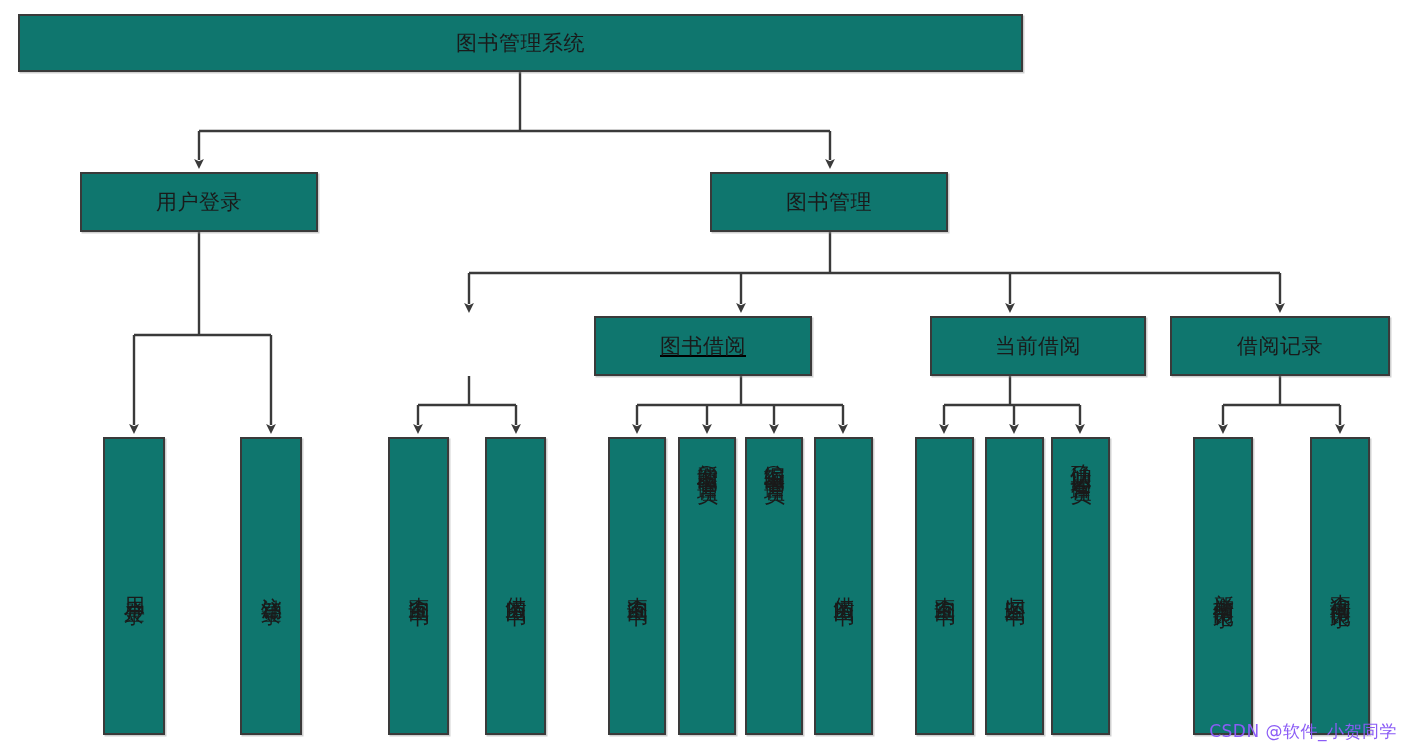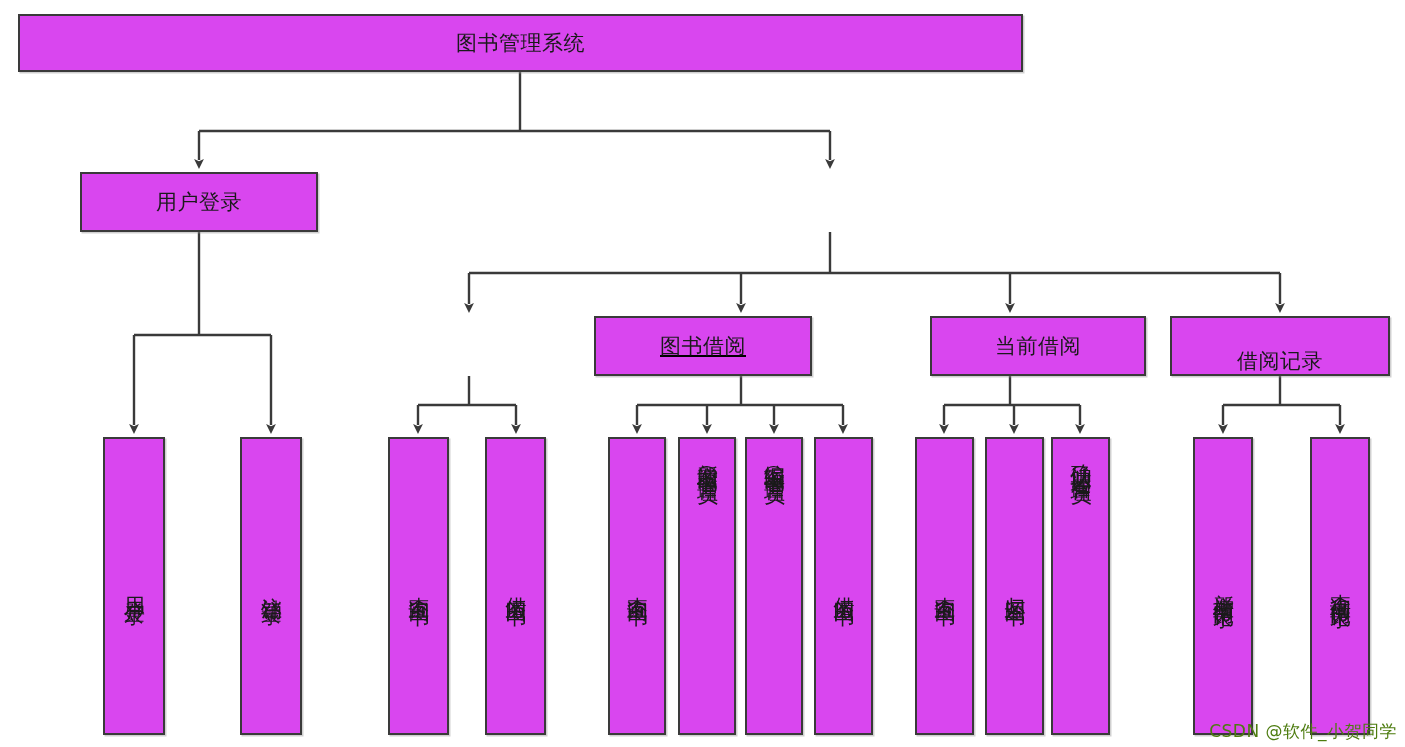"图书管理系统" .node { background: #d946ef -> #0f766e }
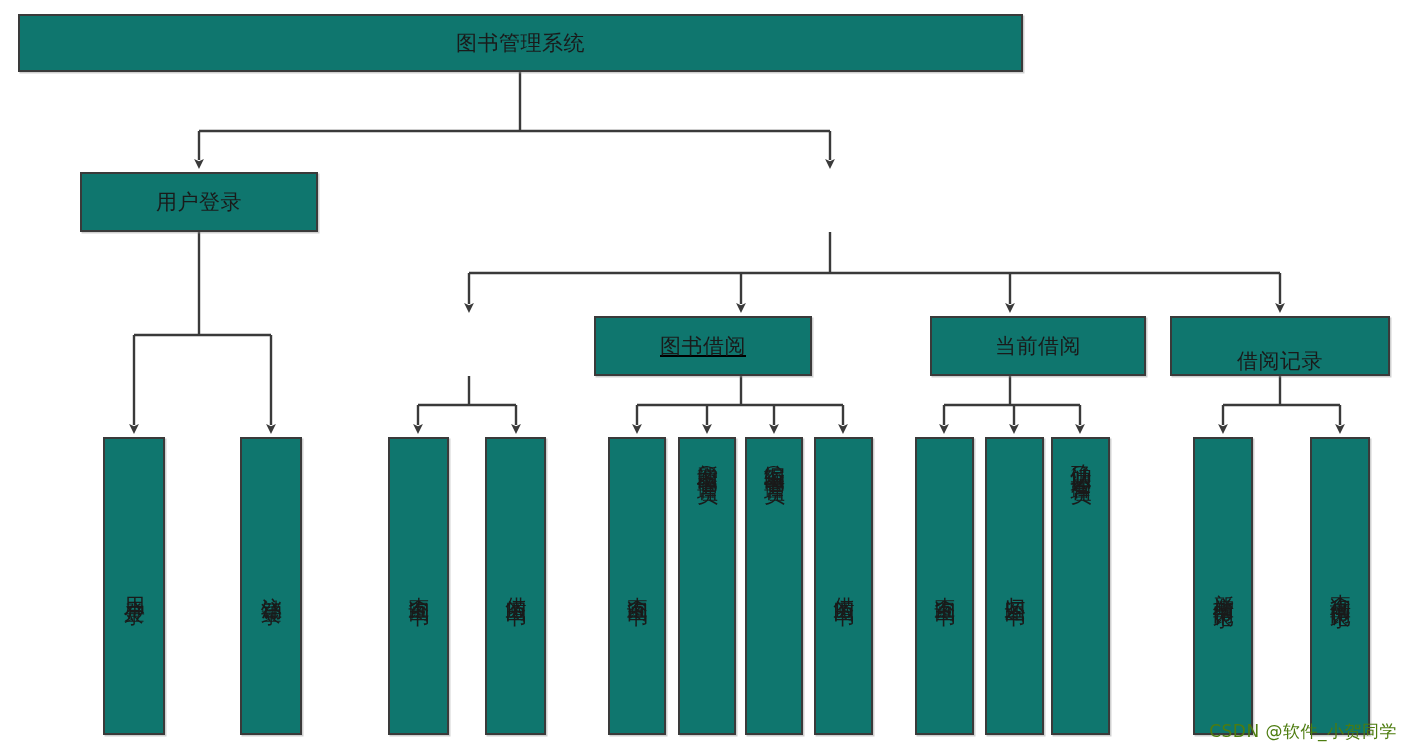"图书管理" div.node { html: none -> <div> <span>图书管理</span> </div> }
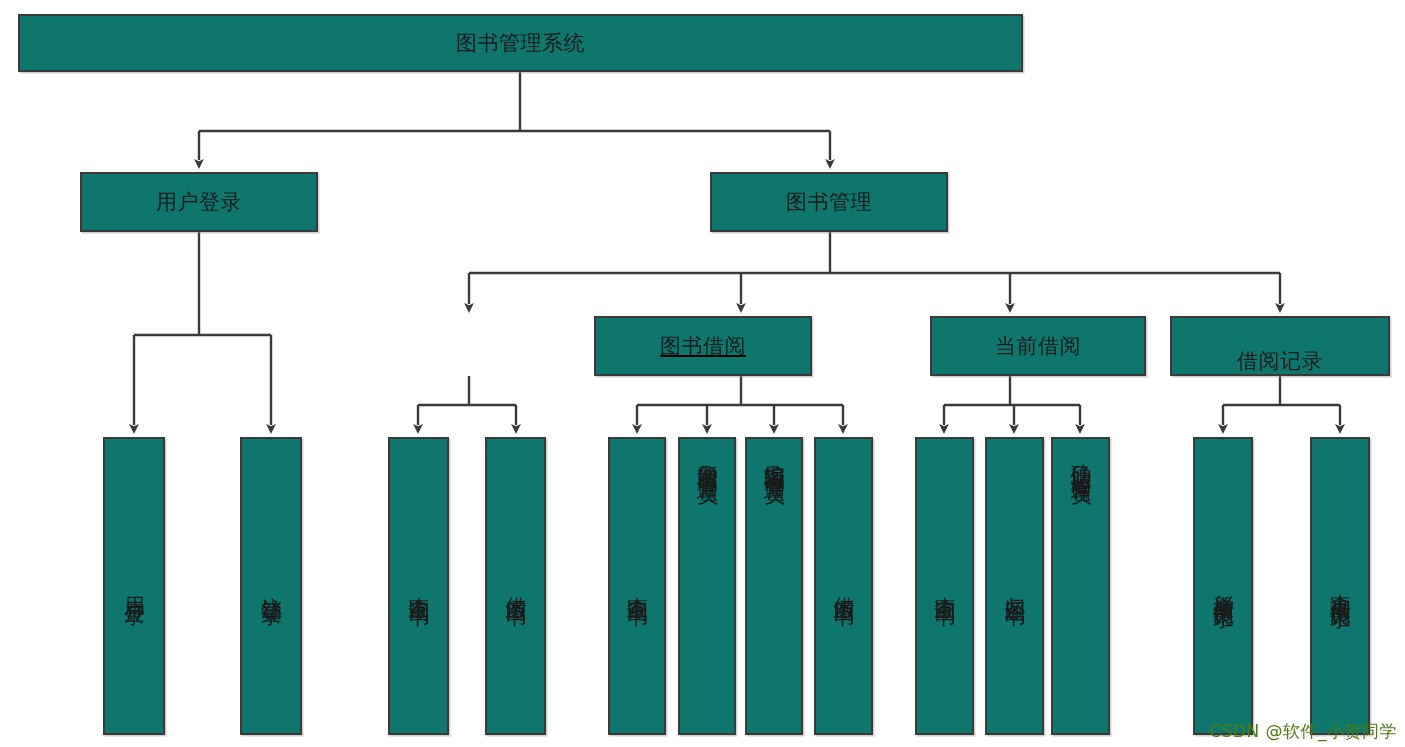"借阅记录" div.node { align-items: flex-end -> none }
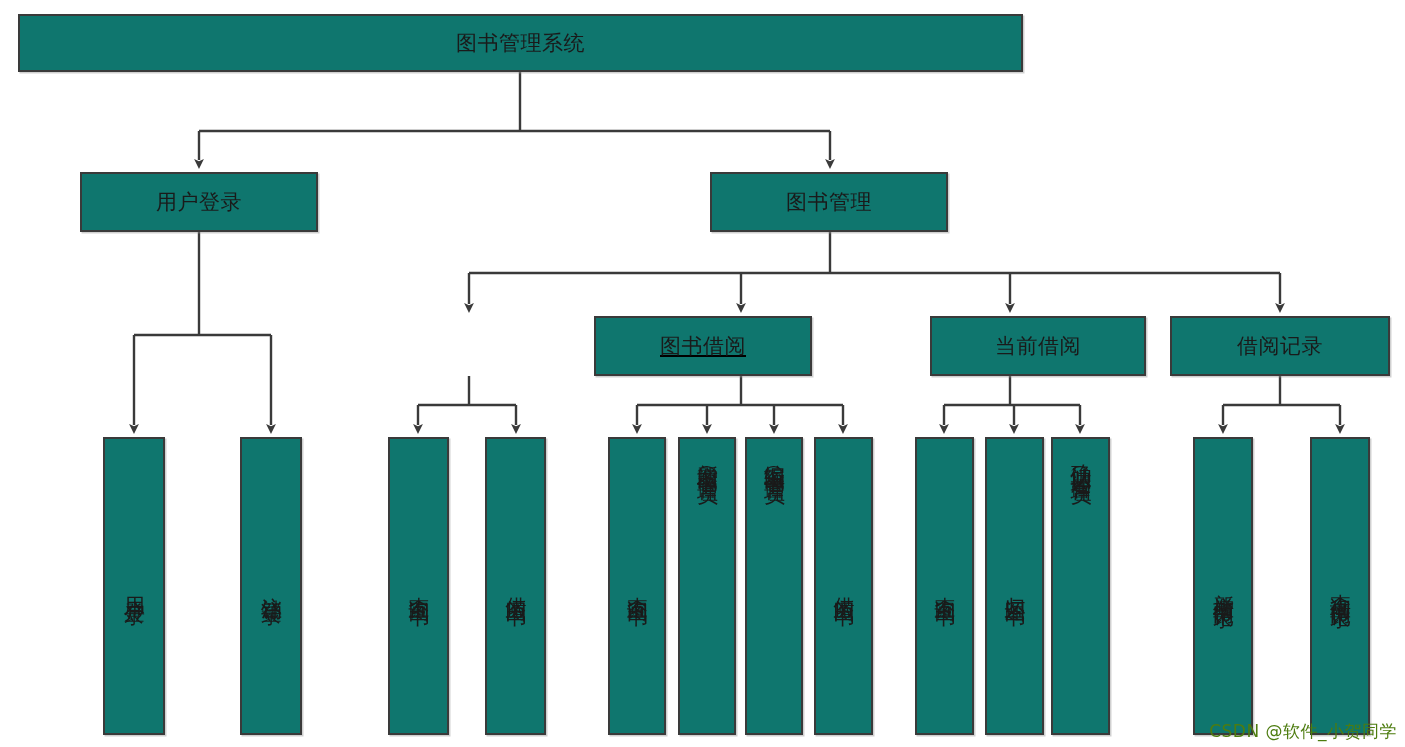"CSDN @软件_小贺同学" #watermark { color: #4d7c0f -> #8b5cf6 }
